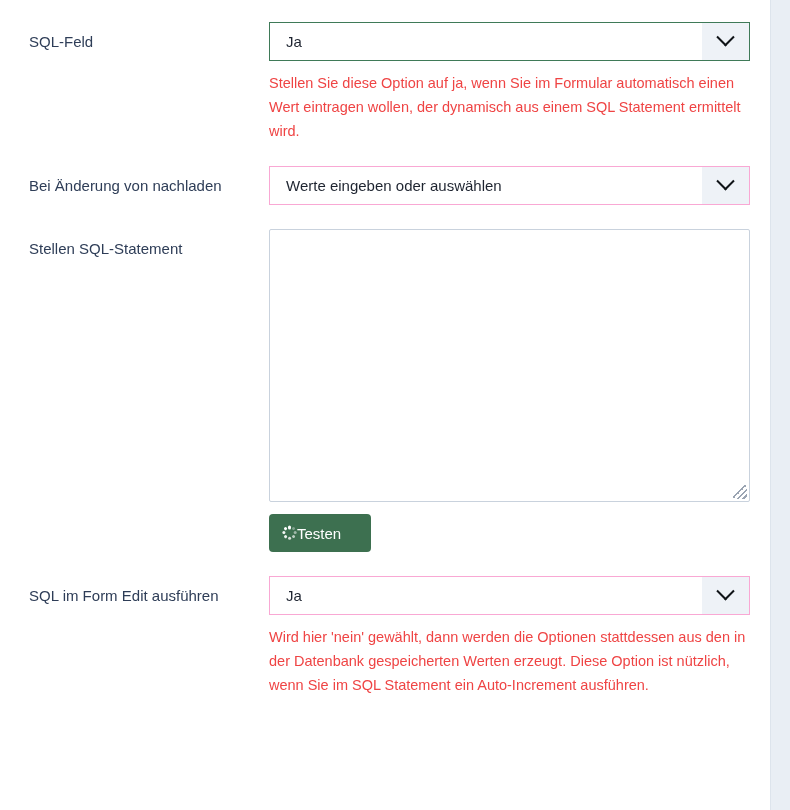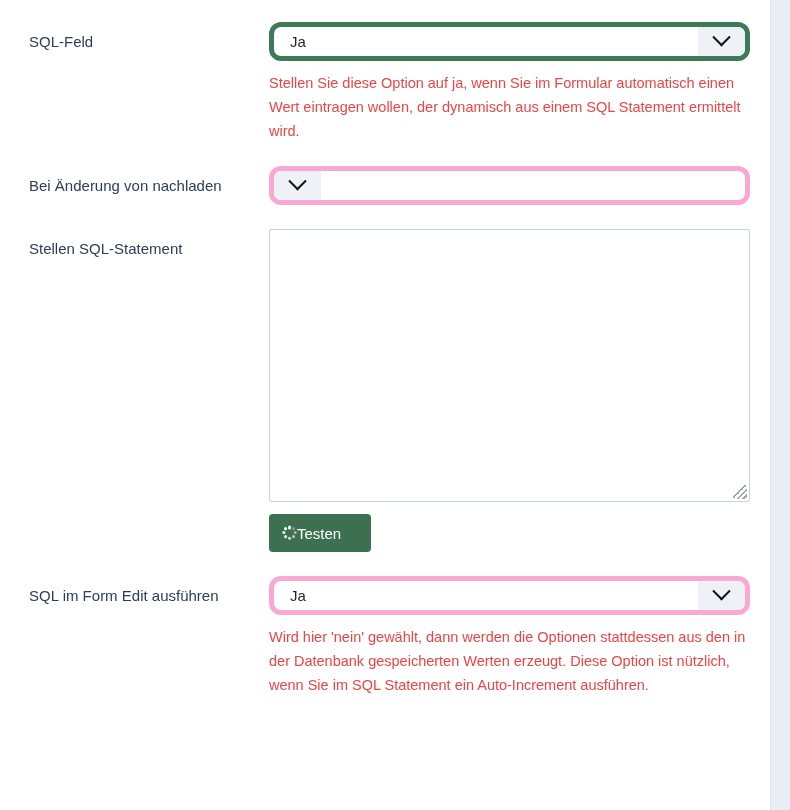"Ja" .select-wrap { border: 5px solid #f9a8d4 -> 1px solid #f9a8d4; border-radius: 12px -> 0 }
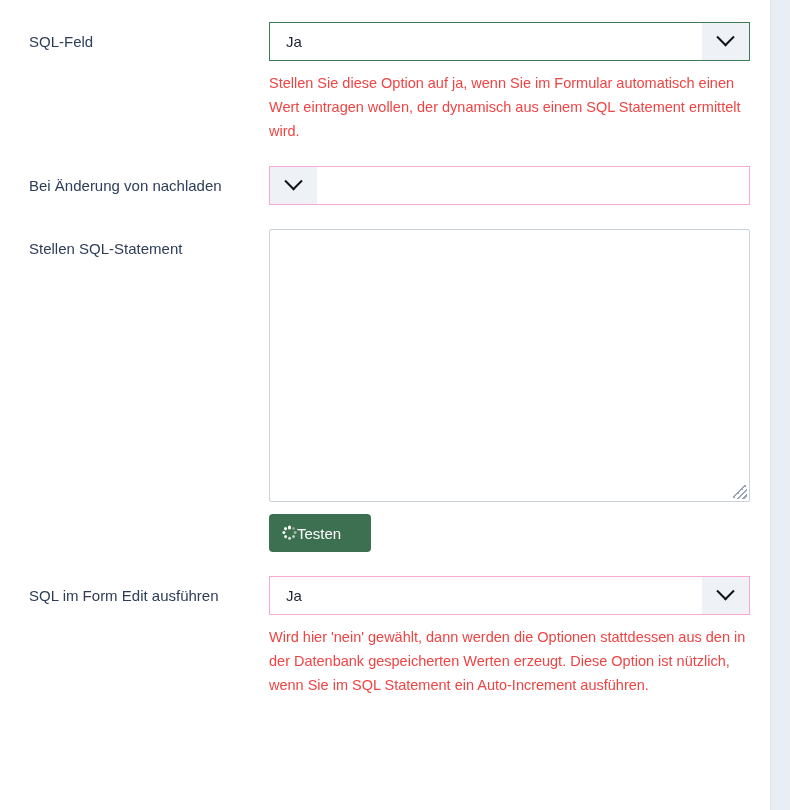"Werte eingeben oder auswählen" div.select-value { html: none -> <div>Werte eingeben oder auswählen</div> }
